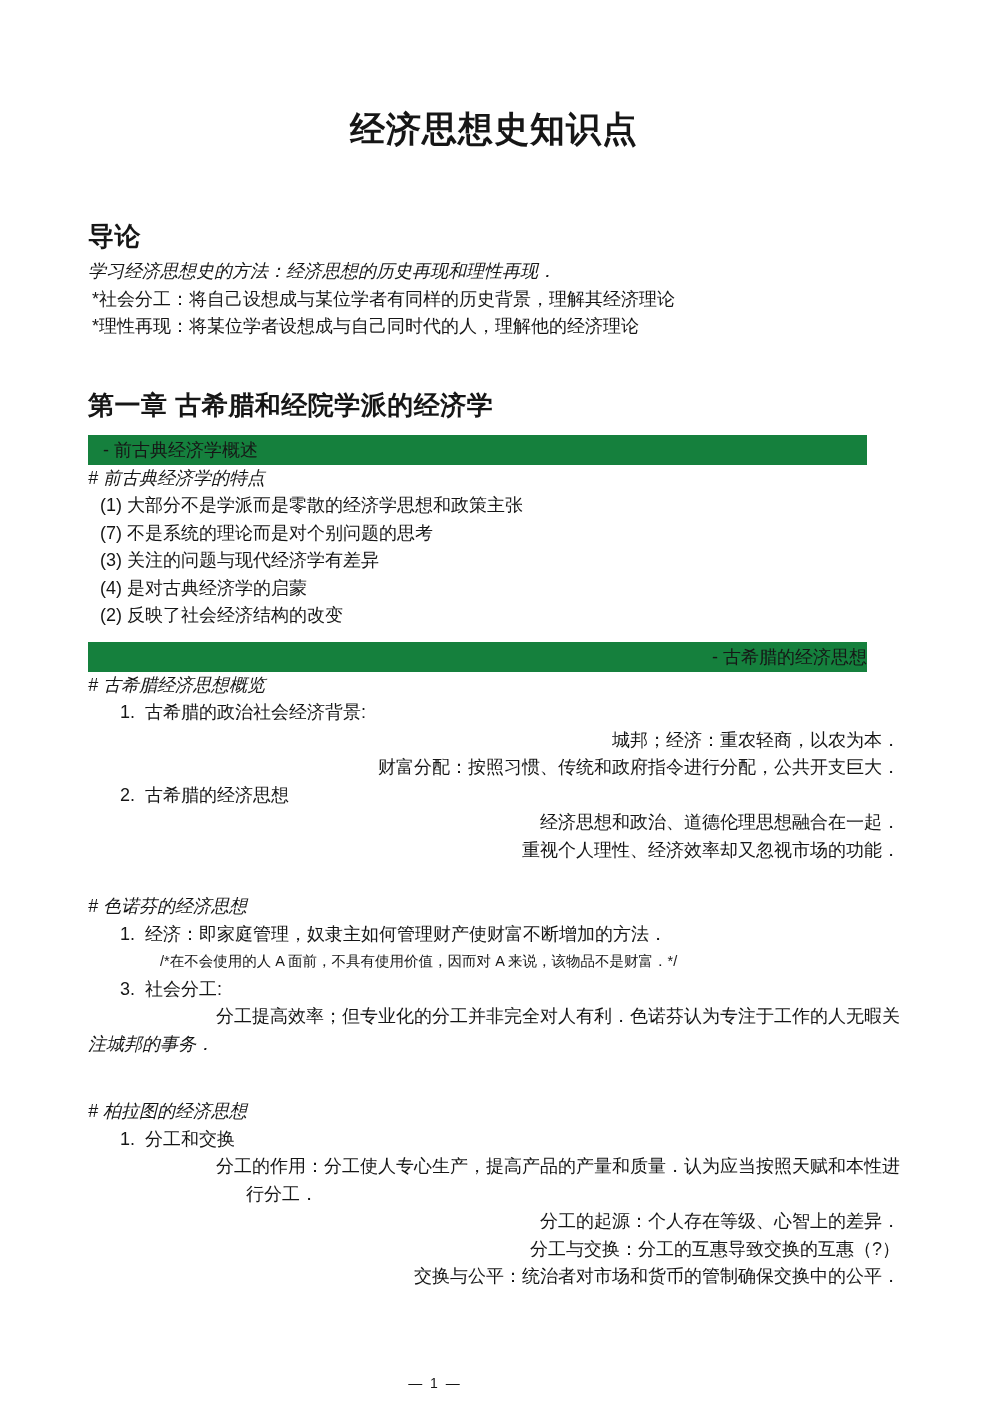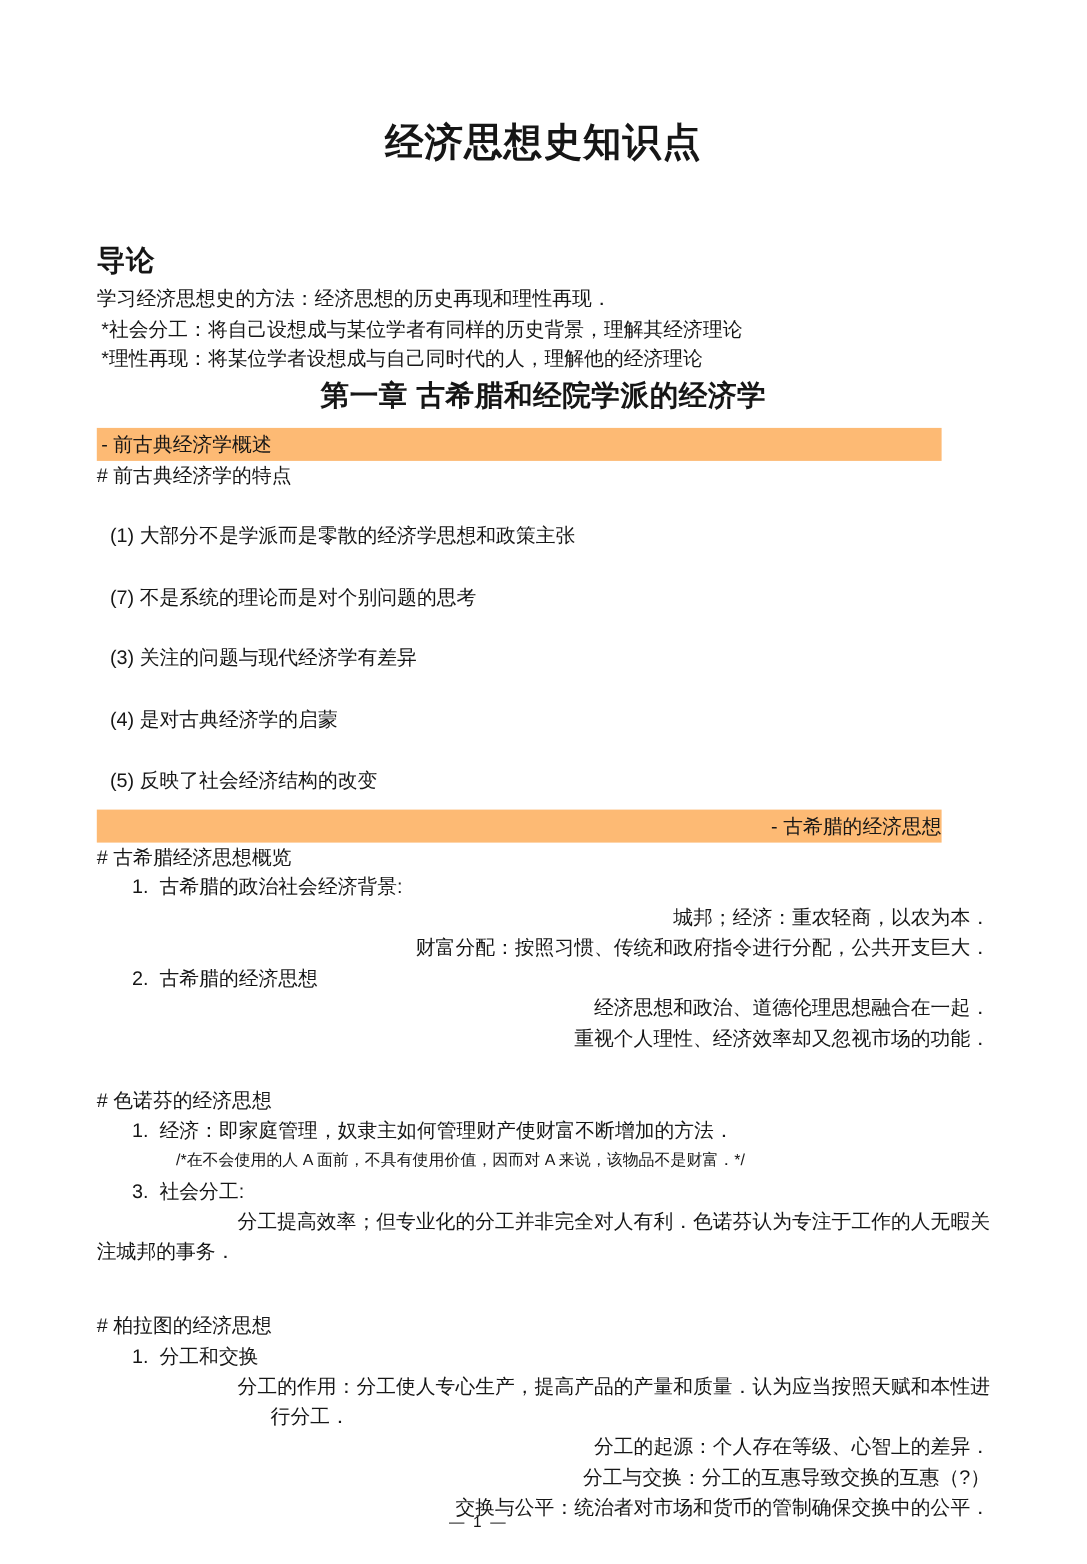"学习经济思想史的方法：经济思想的历史再现和理性再现．" .line.flush { font-style: none -> italic }
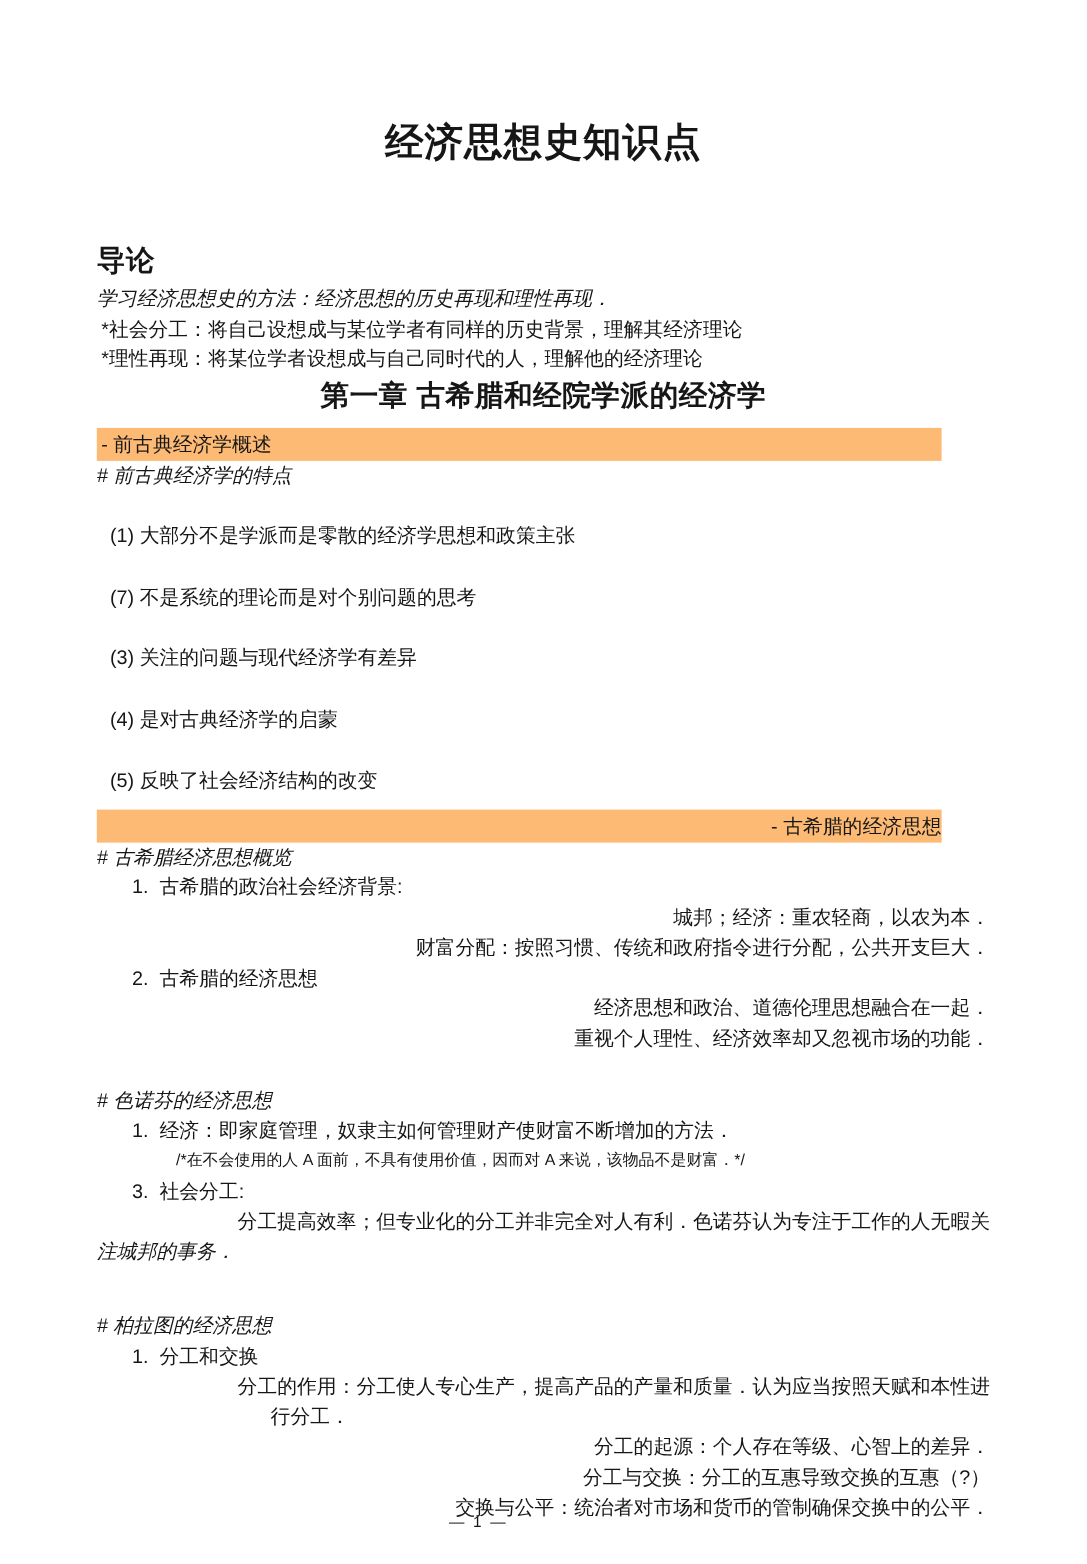"第一章 古希腊和经院学派的经济学" .h1.chapter { margin-top: none -> 46px; text-align: center -> none }
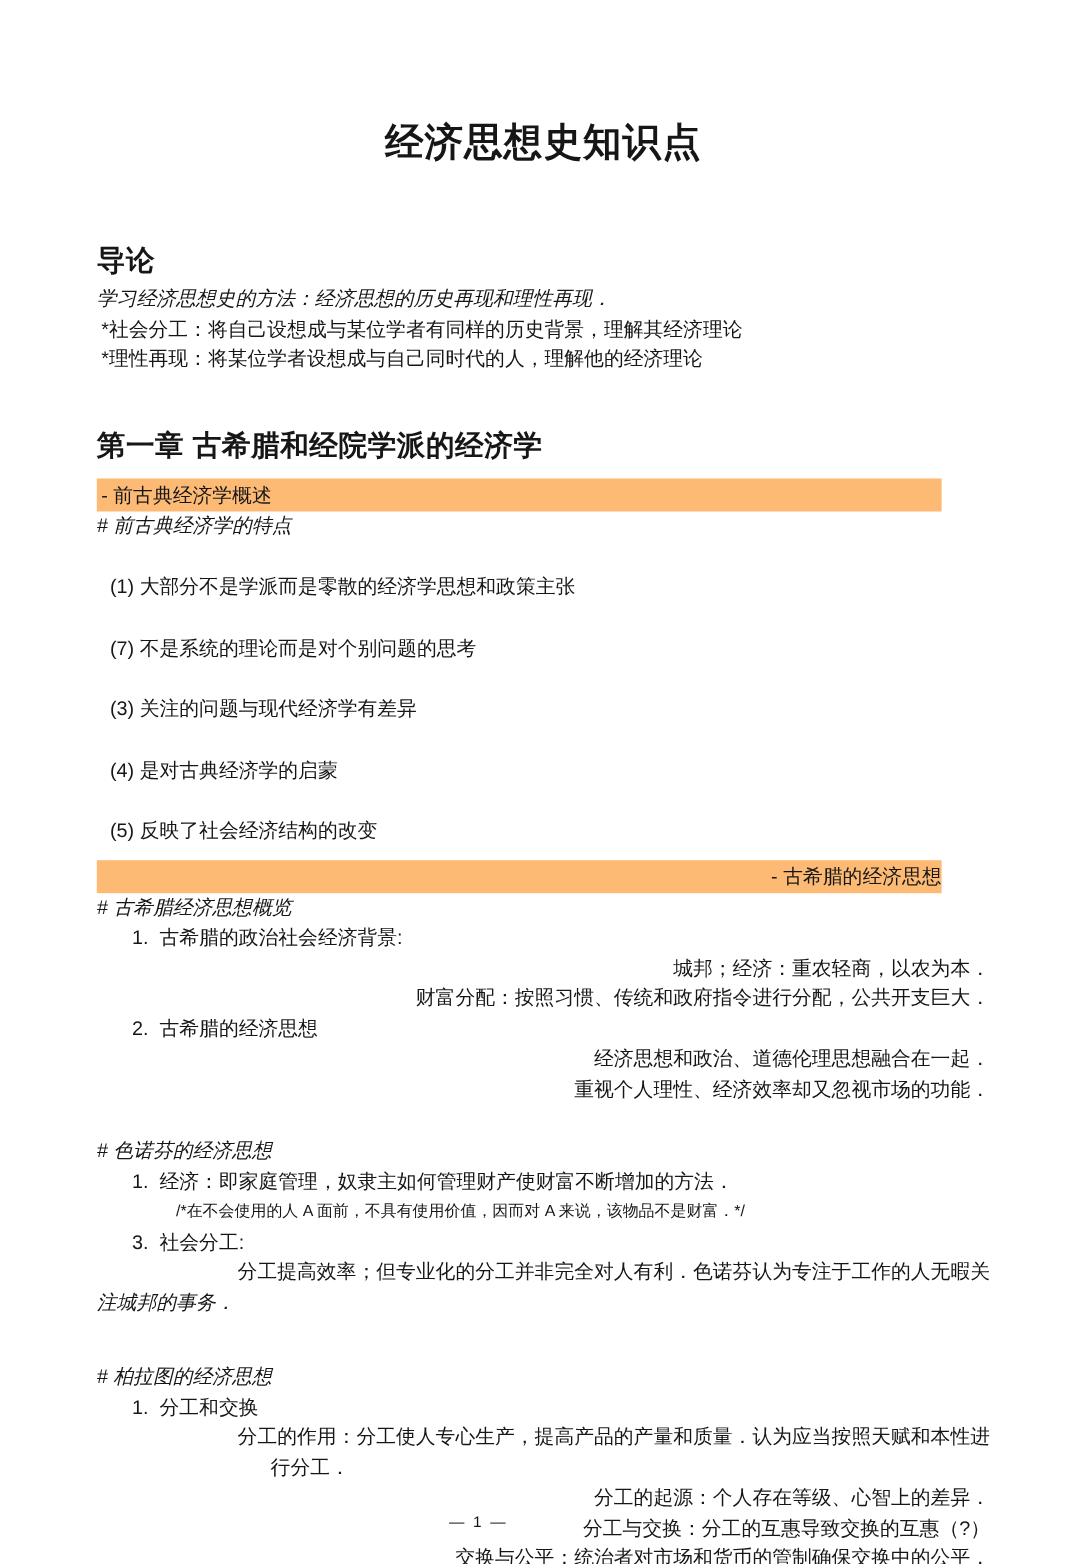"- 前古典经济学概述" .band { background: #fdba74 -> #15803d; padding-left: 4px -> 15px }
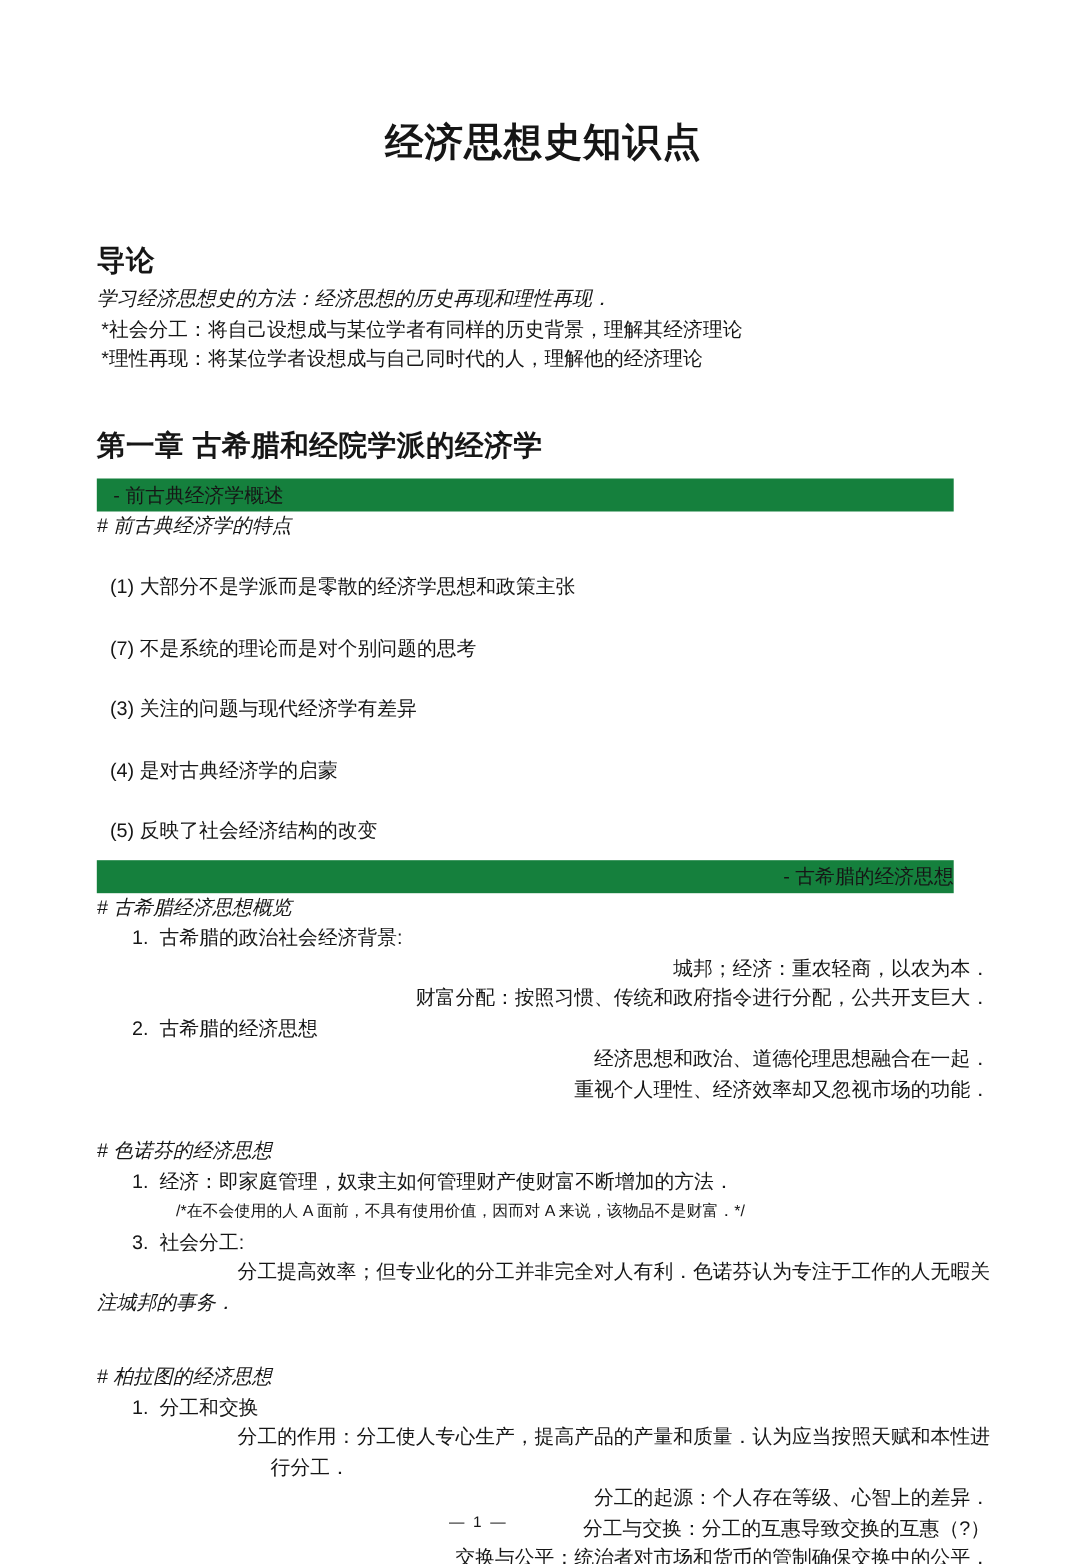"(1) 大部分不是学派而是零散的经济学思想和政策主张" .line.paren { margin-top: 28px -> none }
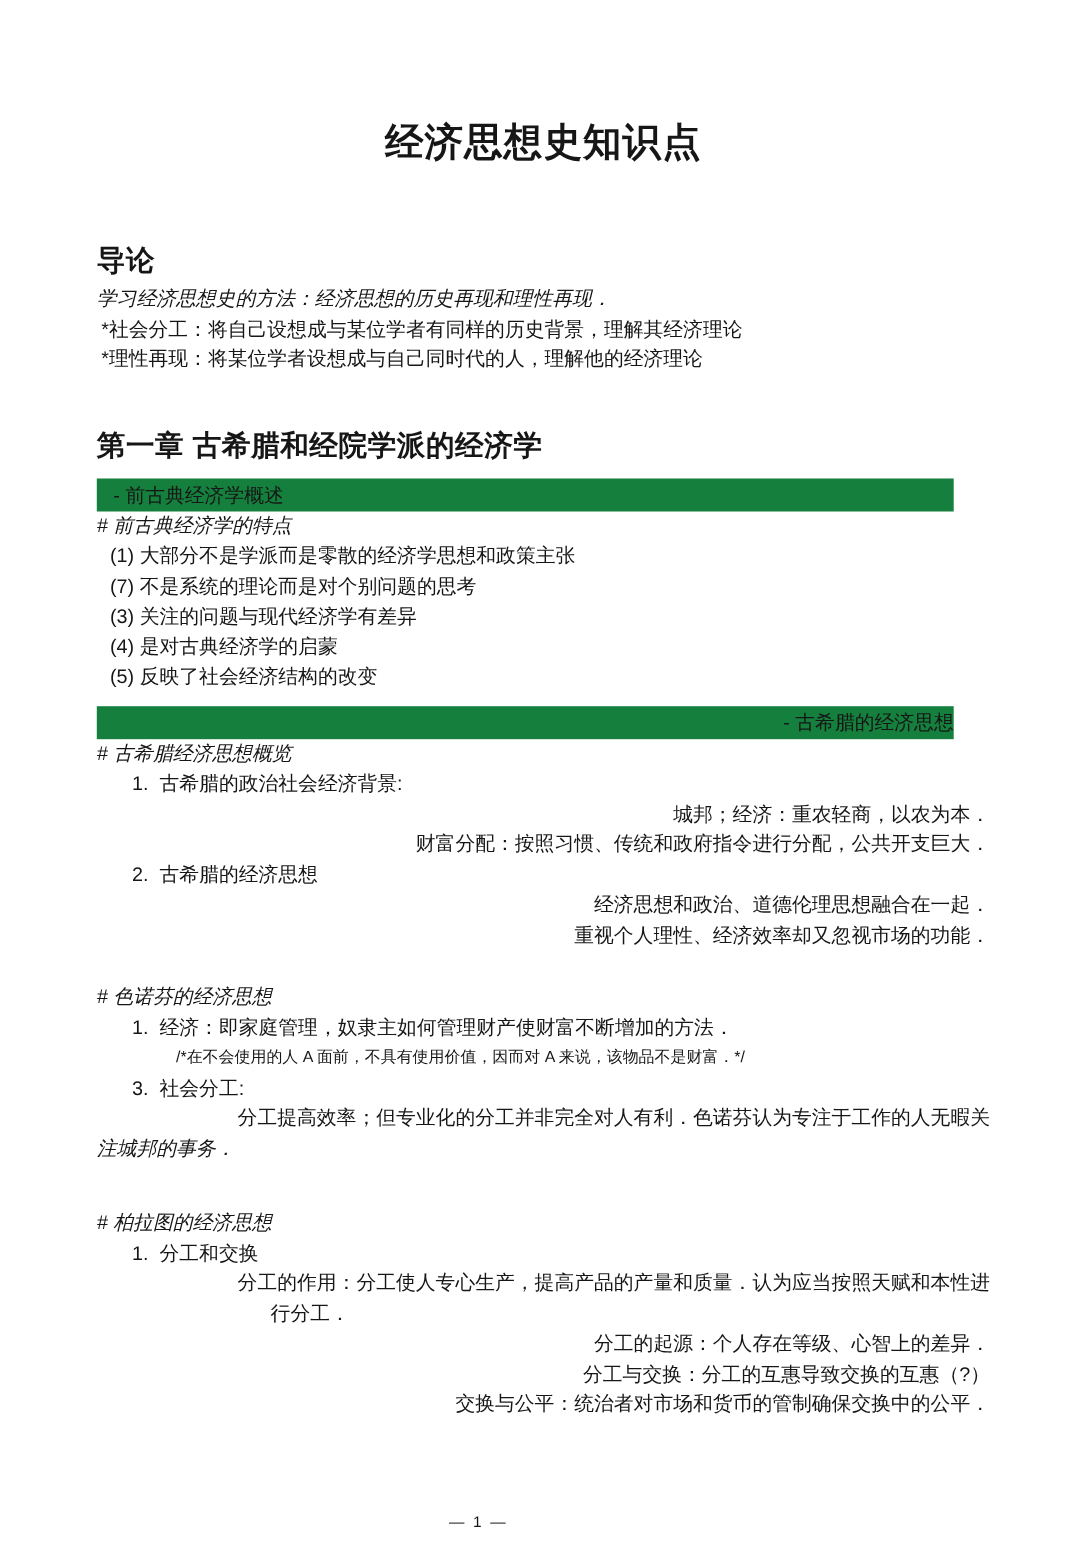"(5) 反映了社会经济结构的改变" div.line { text: 5 -> 2 }
